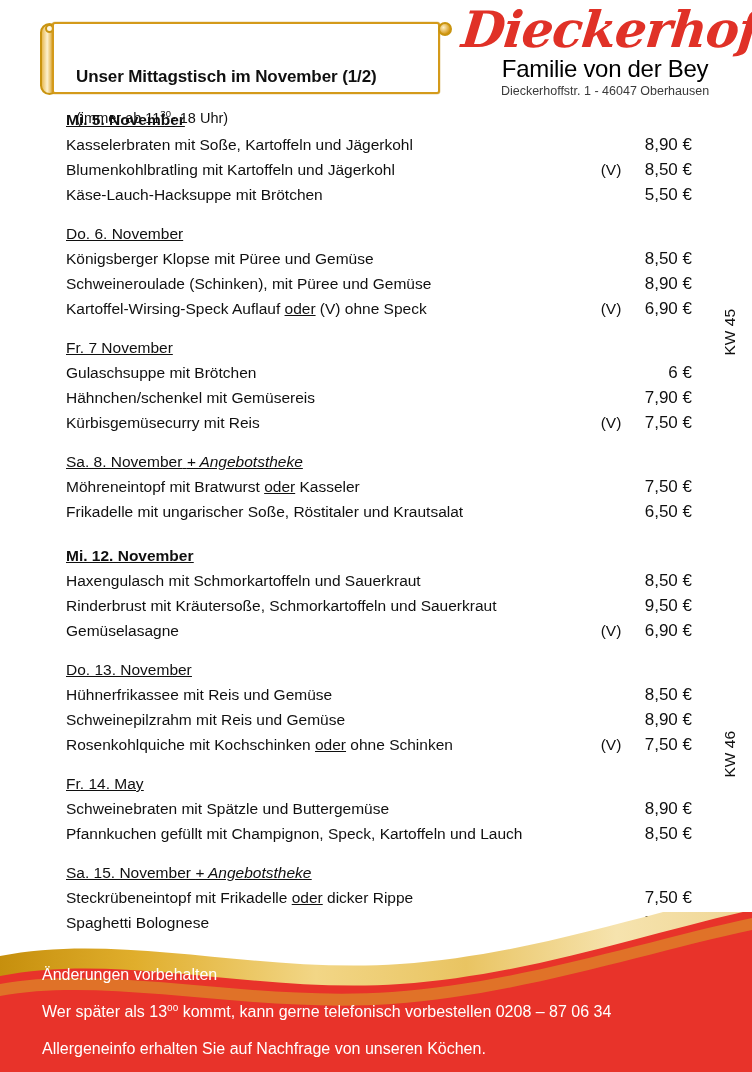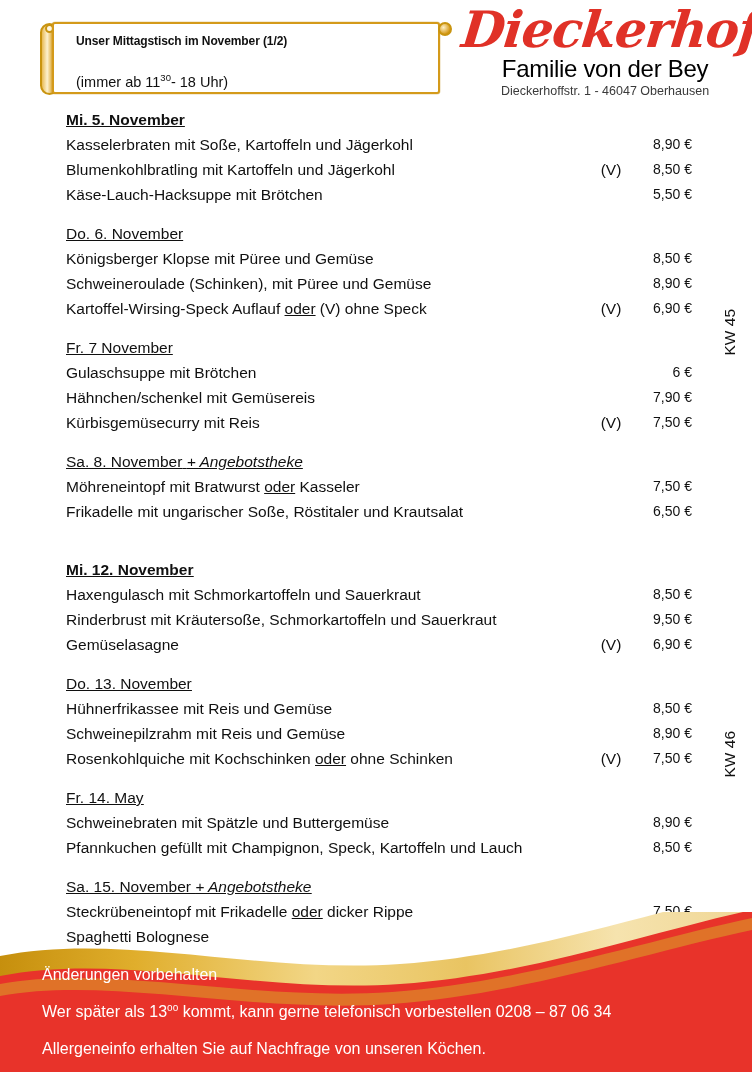"Unser Mittagstisch im November (1/2)" #title-main { font-size: 12px -> 17px; margin-top: none -> 36px }
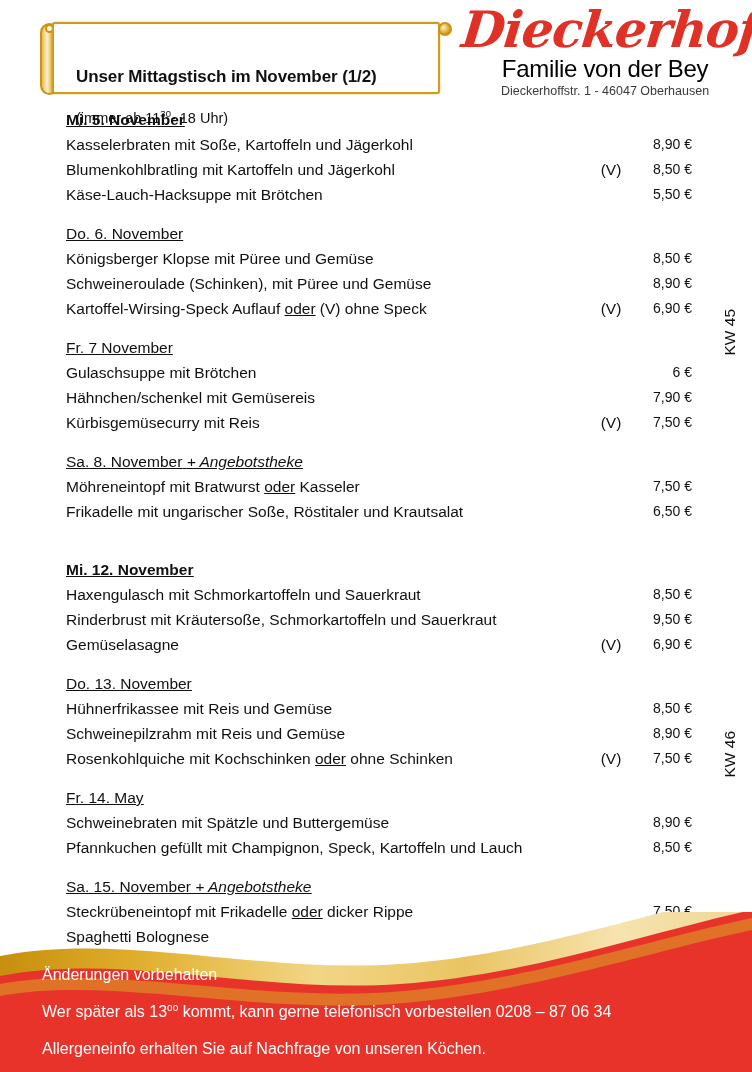"8,90 €" .dish-price { font-size: 14px -> 17px }
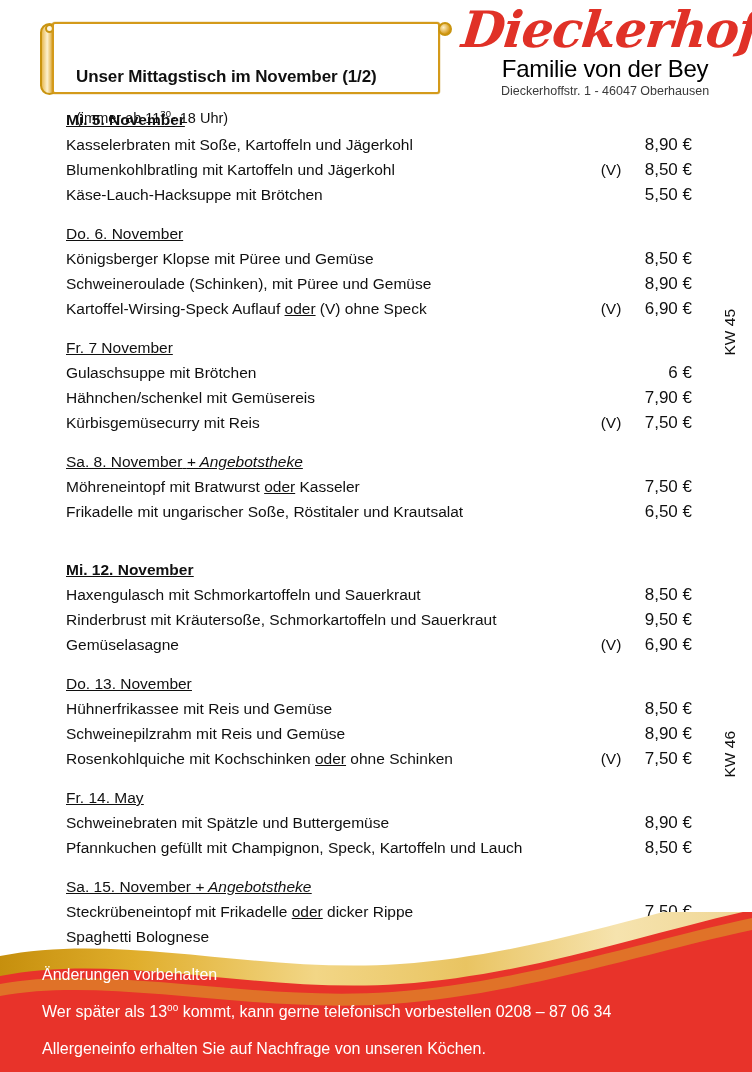"Mi. 12. November" .week + .week { margin-top: 34px -> 20px }
